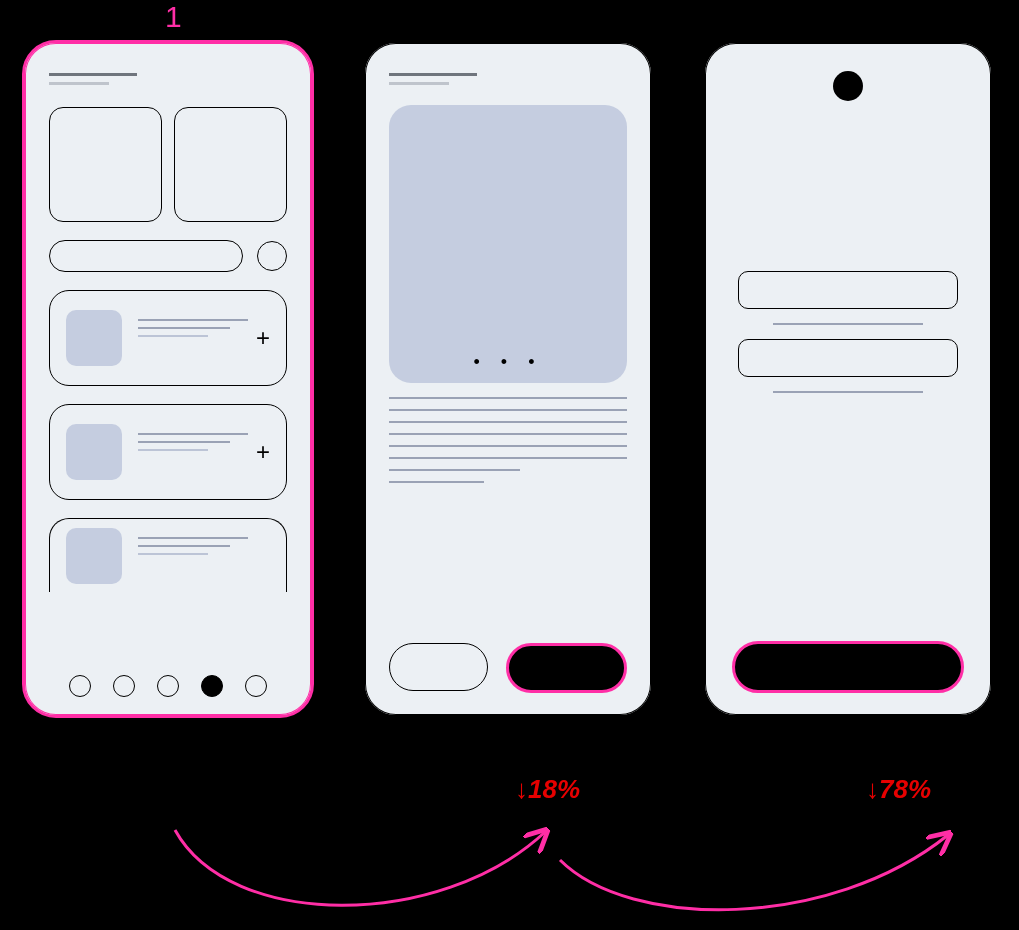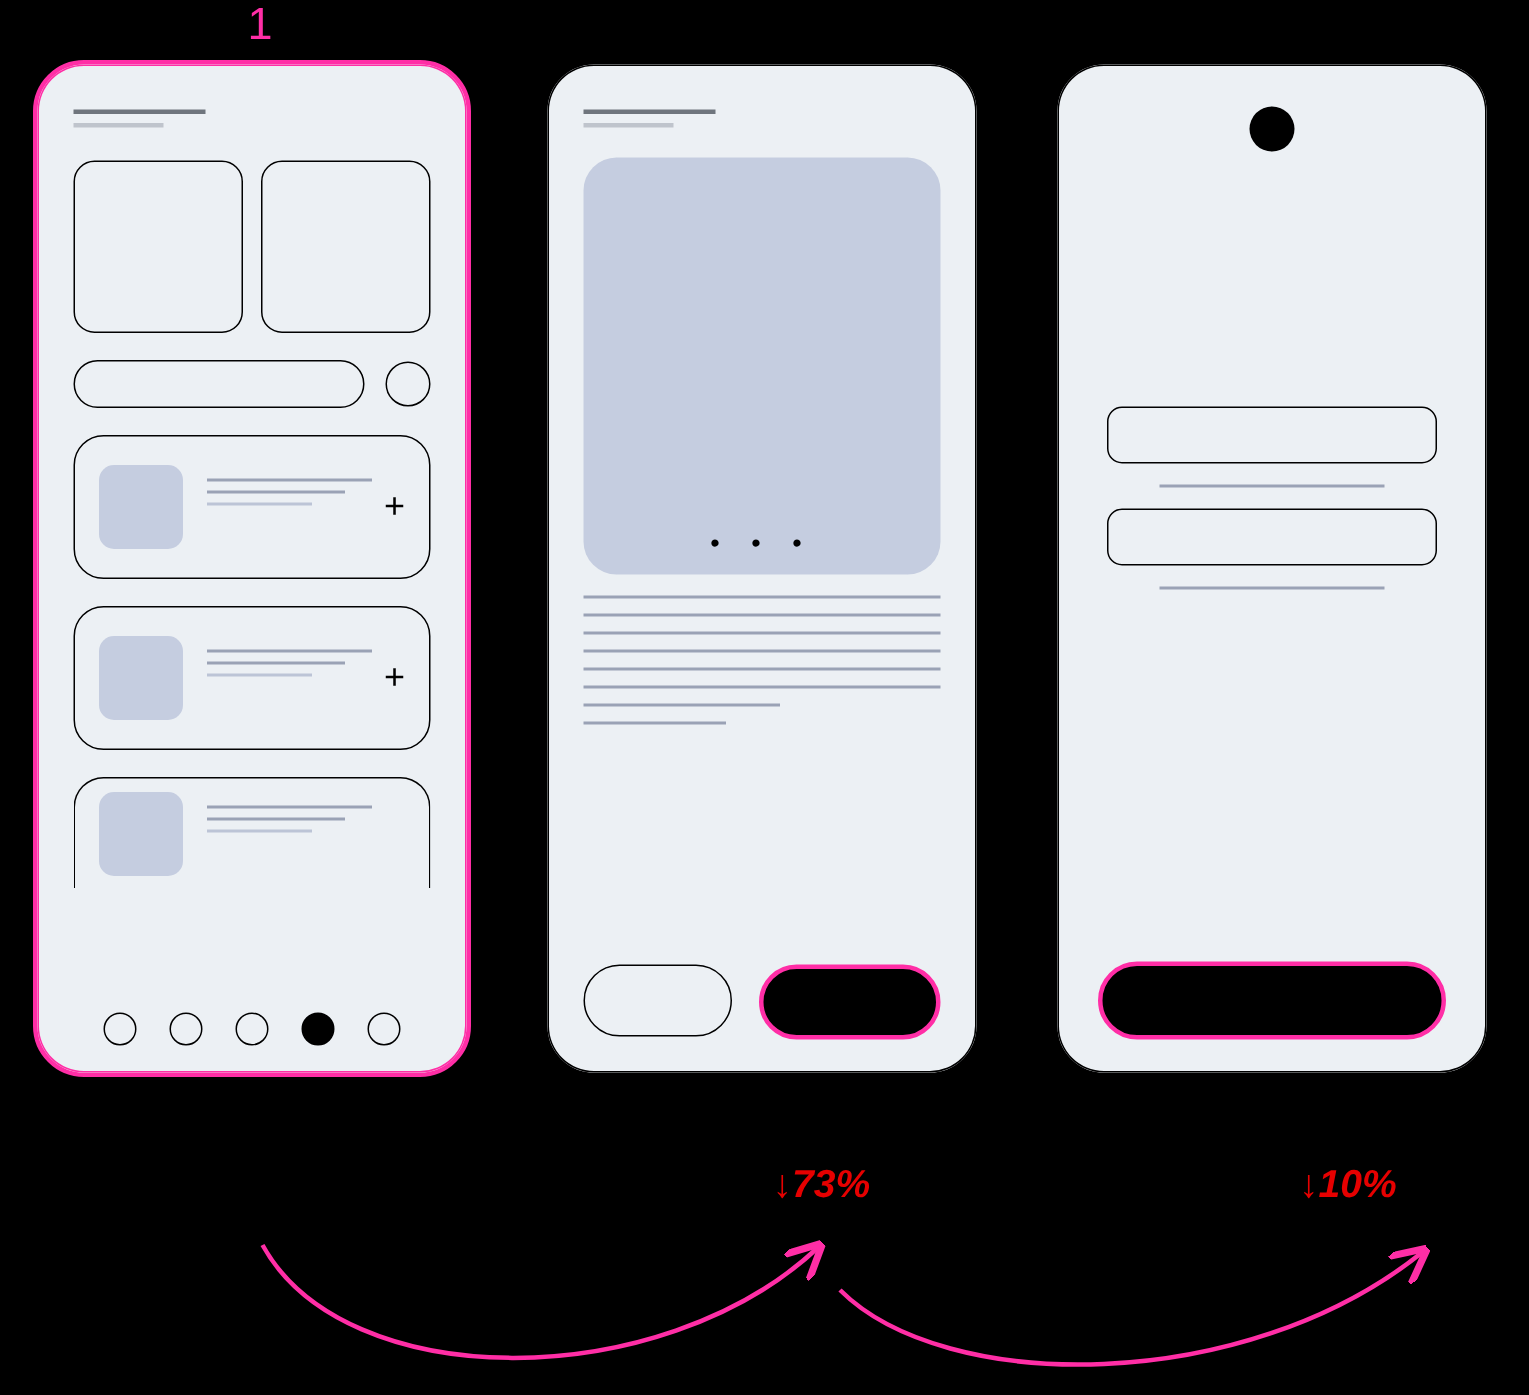"↓73%" div.dropoff { text: 73% -> 18% }
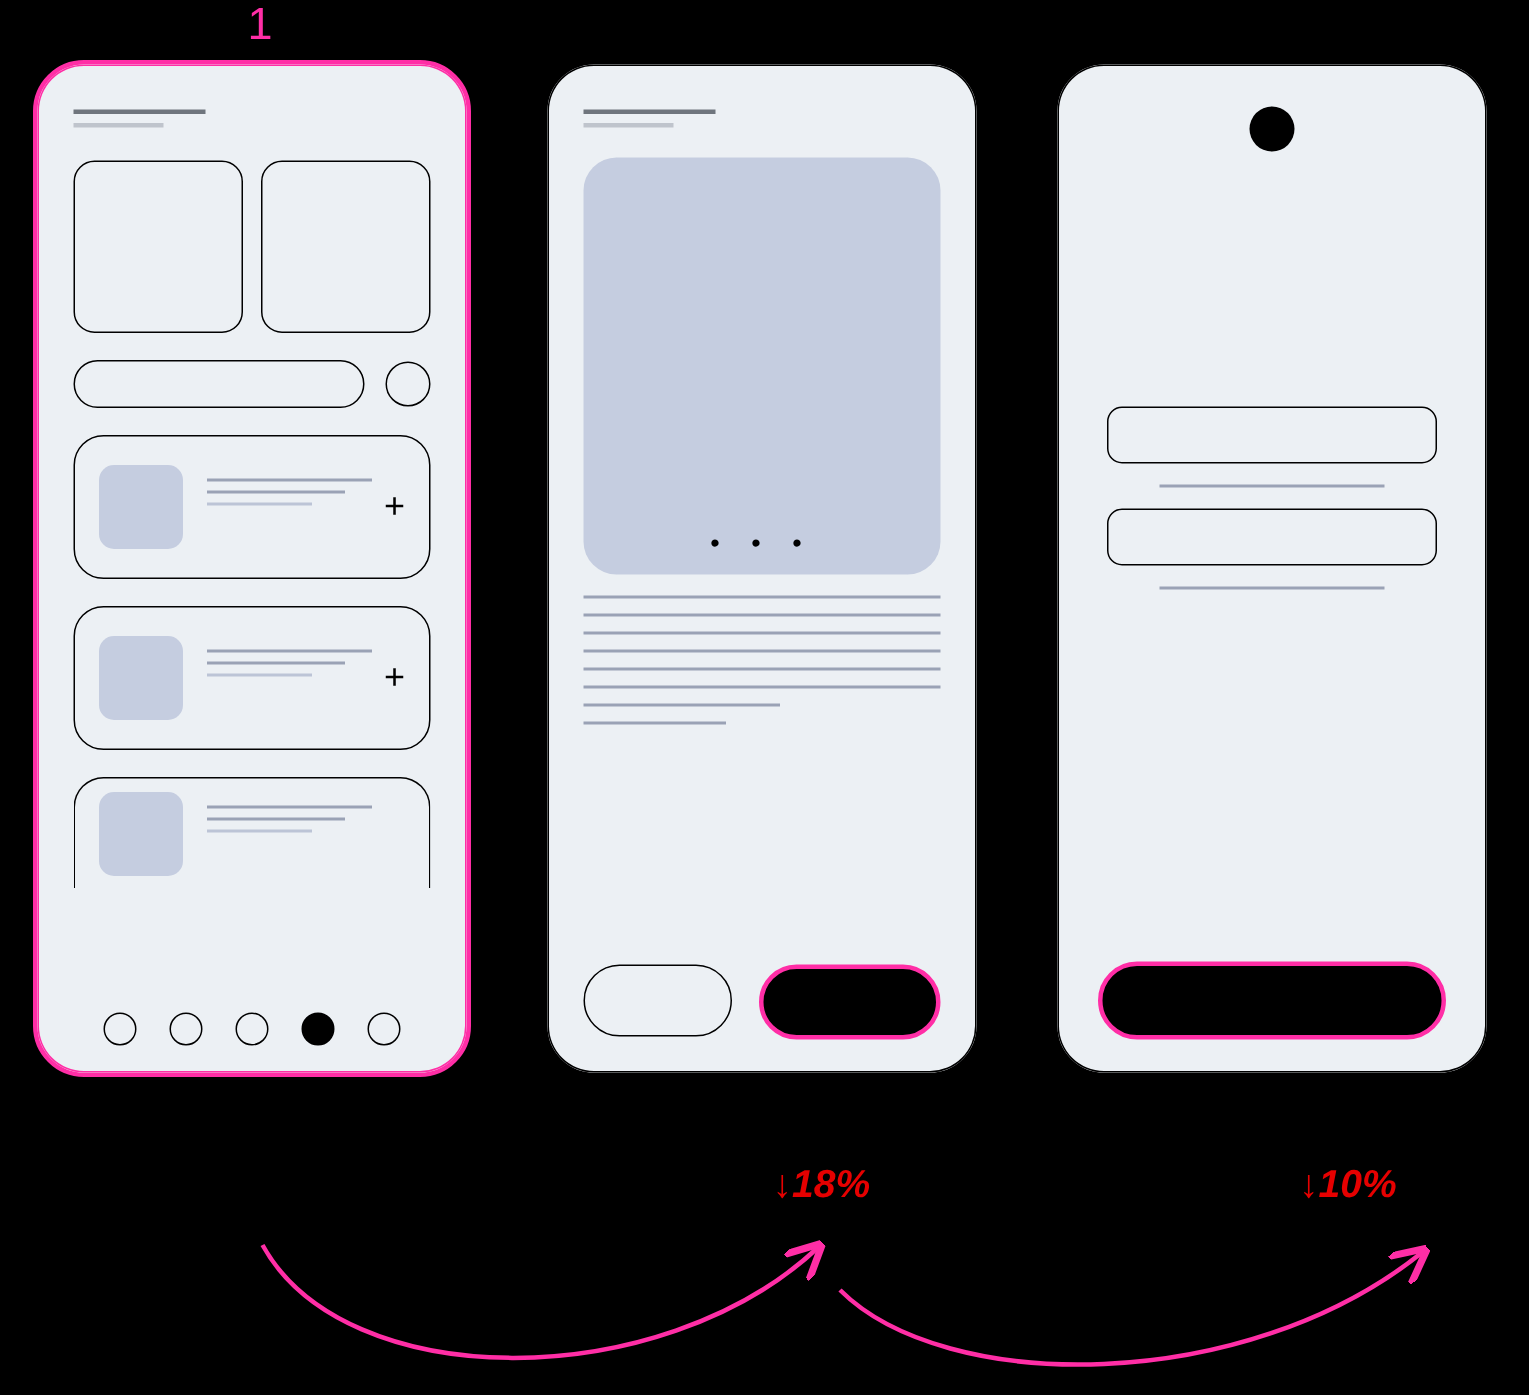"↓10%" div.dropoff { text: 10% -> 78% }
